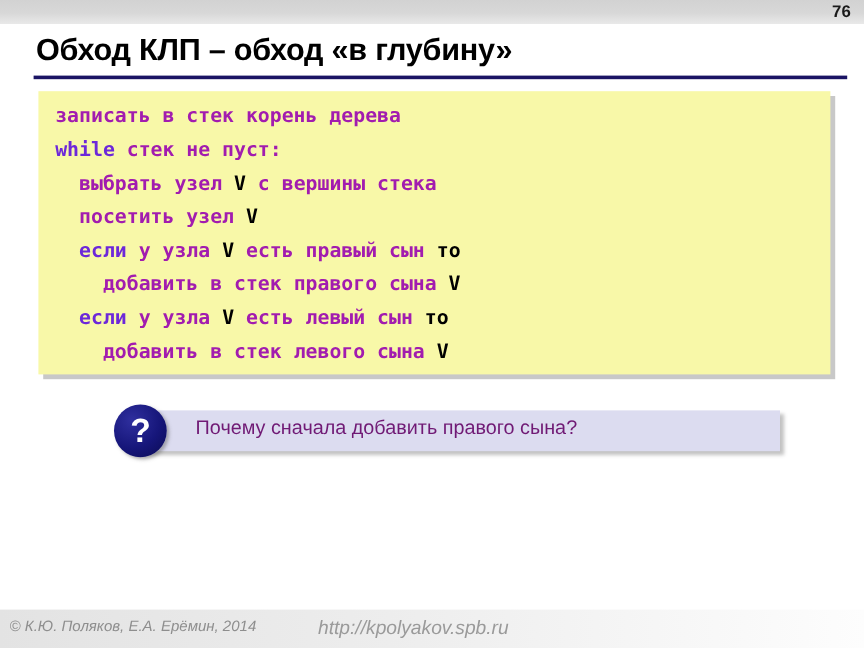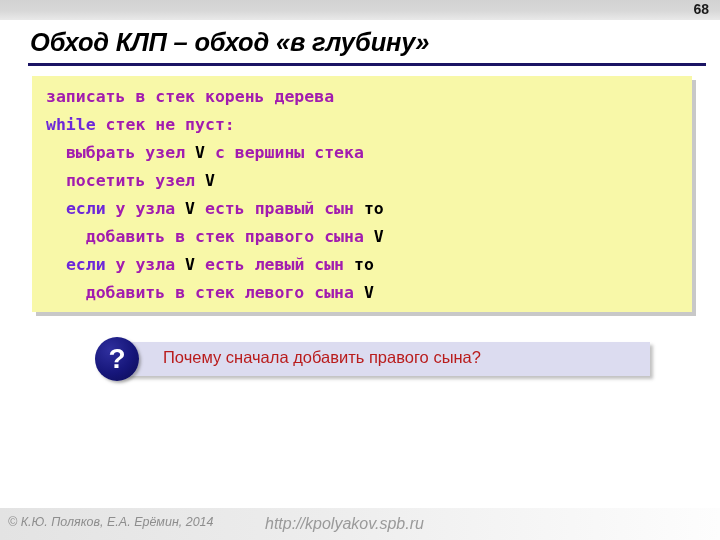"68" div { text: 68 -> 76 }
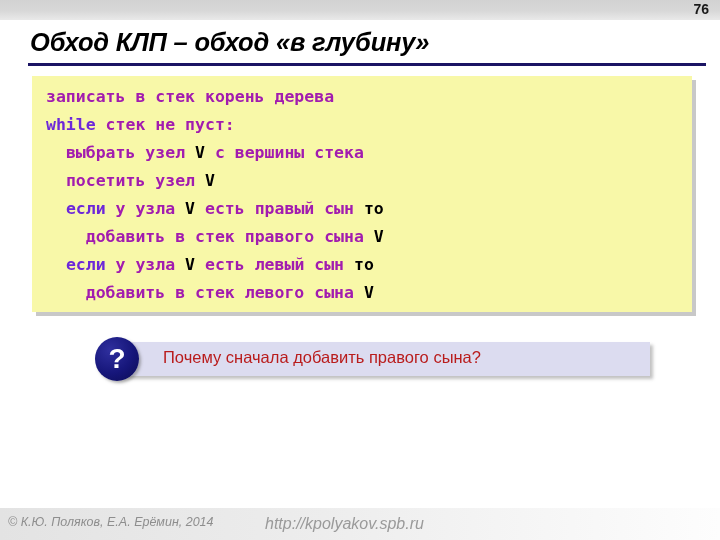"Обход КЛП – обход «в" #slide-title { font-style: italic -> none }
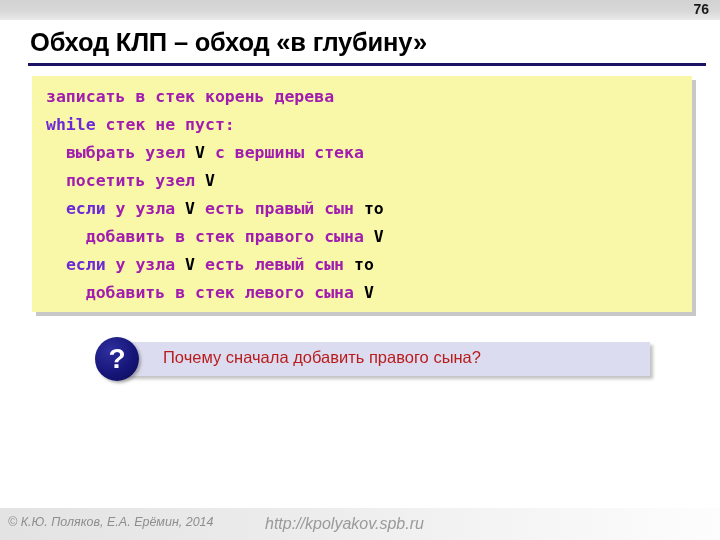"Почему сначала добавить правого сына?" #callout-text { color: #b91c1c -> #701a75 }
